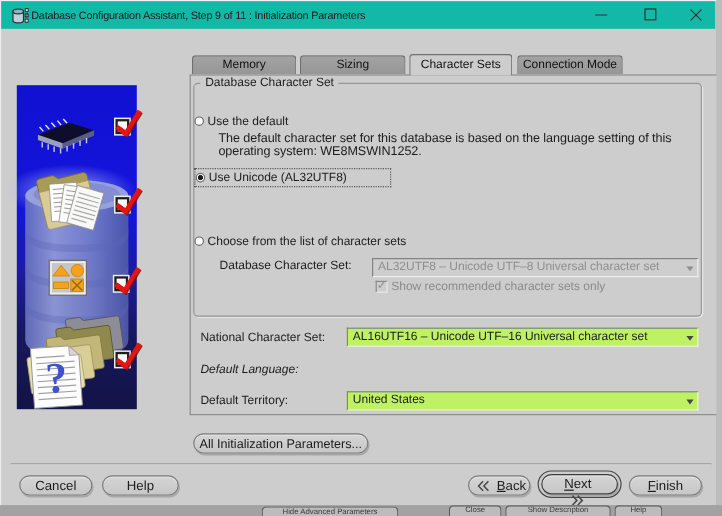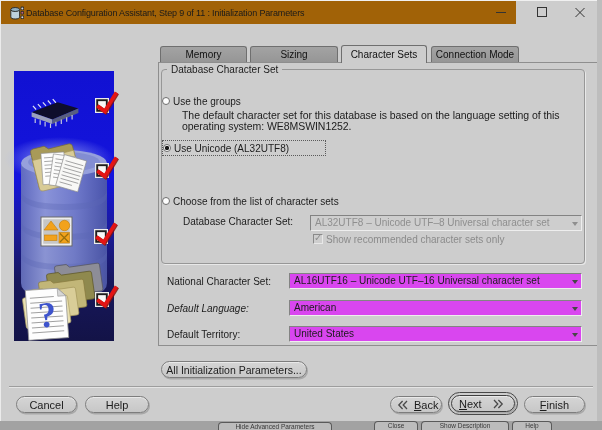"Database Configuration Assistant, Step 9" #titlebar { background: #a16207 -> #14b8a6; width: 515px -> 595px }
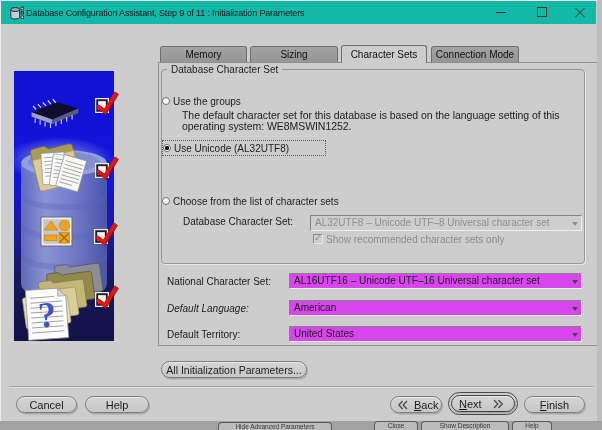"Use the groups" div.lbl { text: groups -> default }
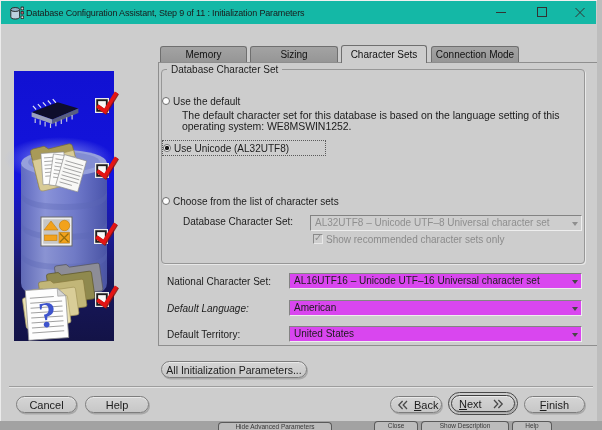"AL16UTF16 – Unicode UTF–16 Universal" .dd { background: #d946ef -> #bef264 }
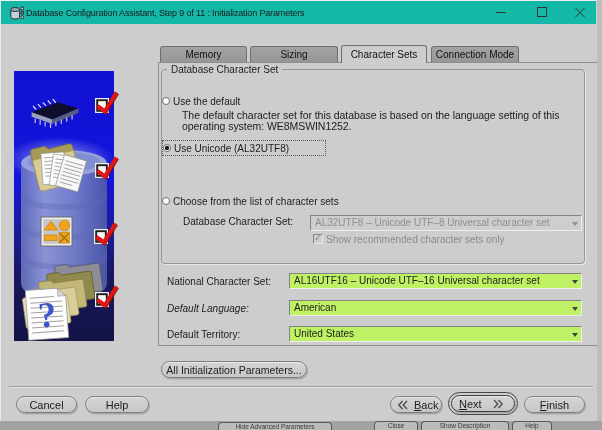"American" div.dd { html: <div>American<span></span></div> -> none }
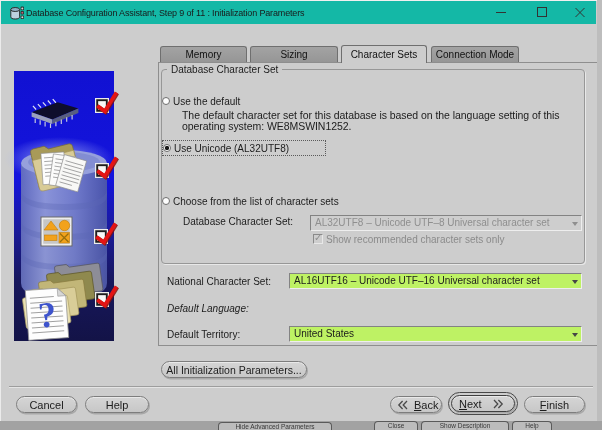"Next" div.btn { flex-direction: none -> column }
